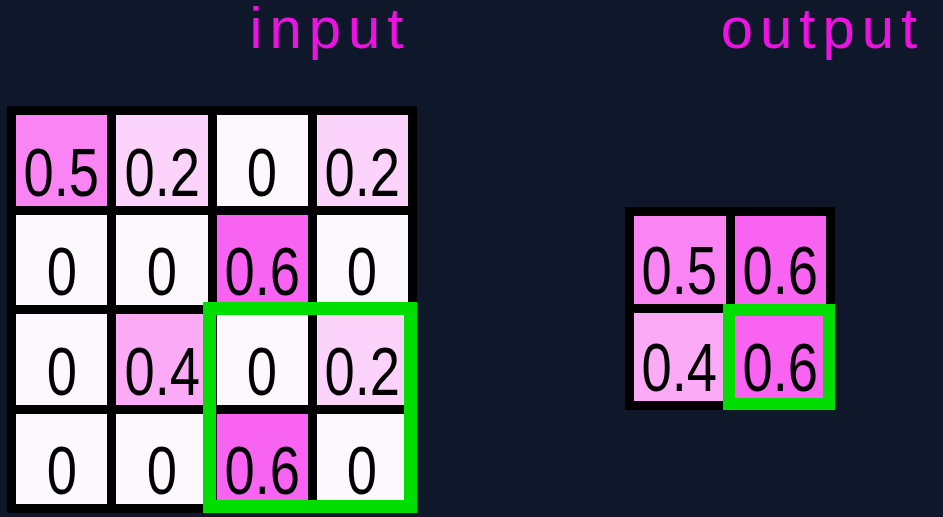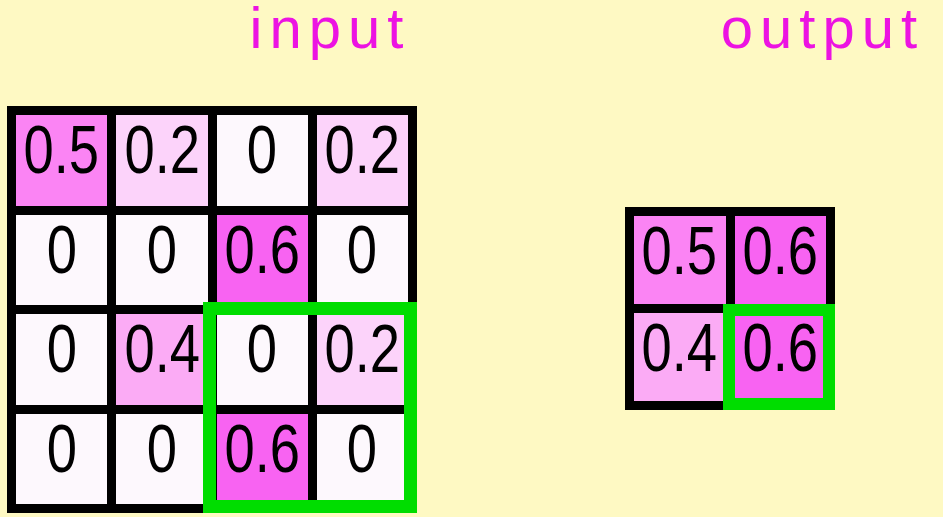"input" .stage { background: #fef9c3 -> #0f172a }
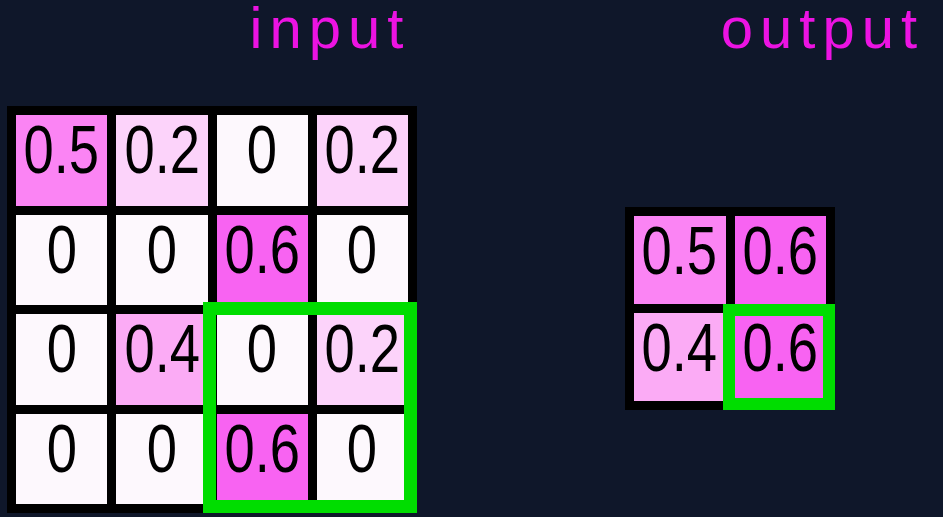"0.5" .cell { align-items: flex-start -> flex-end }
